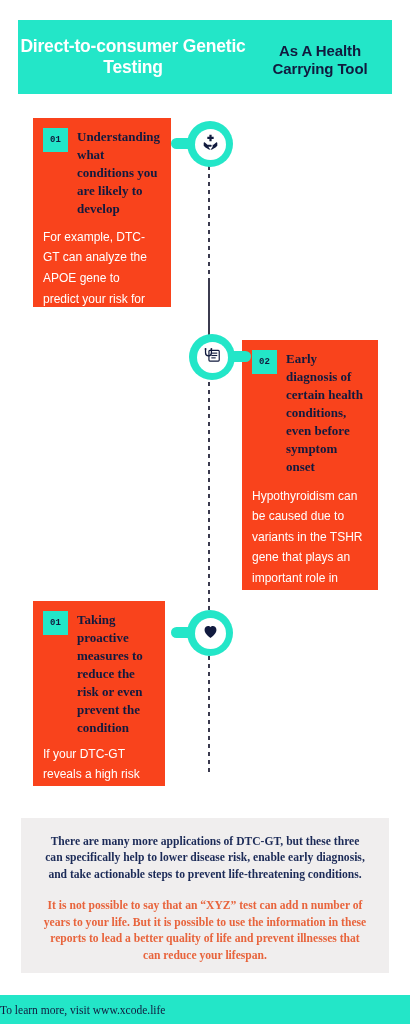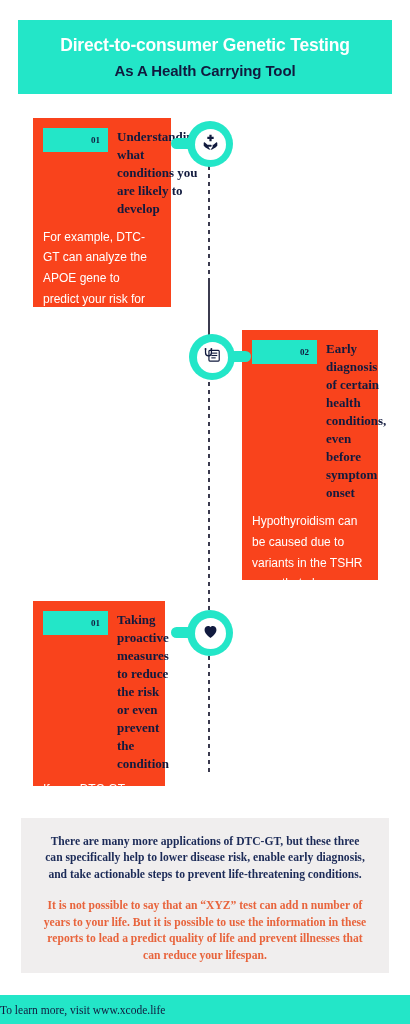"Direct-to-consumer Genetic Testing" .header { flex-direction: column -> row }
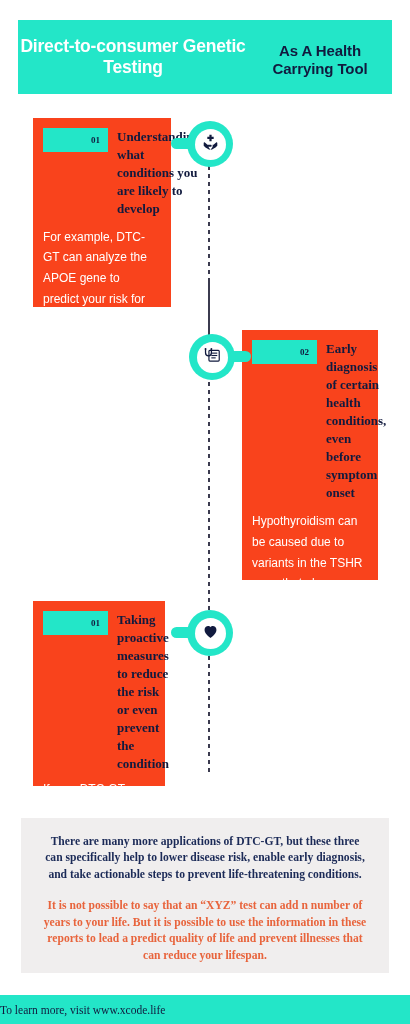"01" .badge { font-family: Liberation Serif, serif -> Liberation Mono, monospace; padding-left: 40px -> none }
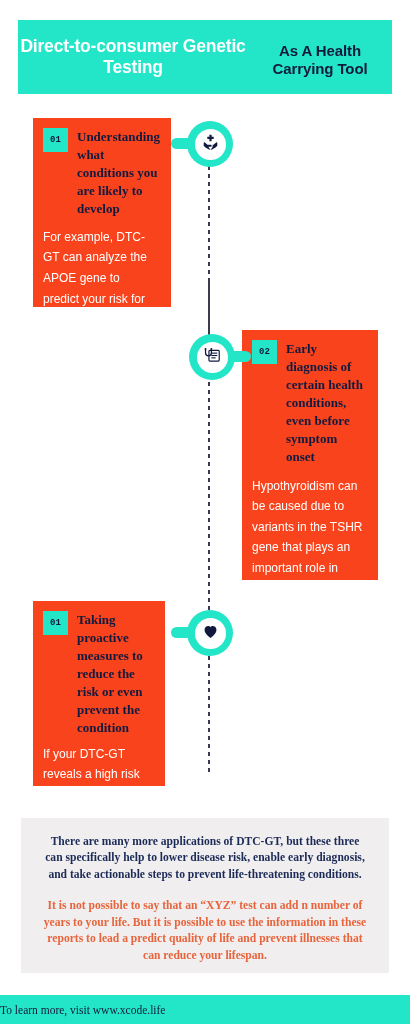"02" .card-2 { top: 330px -> 340px }
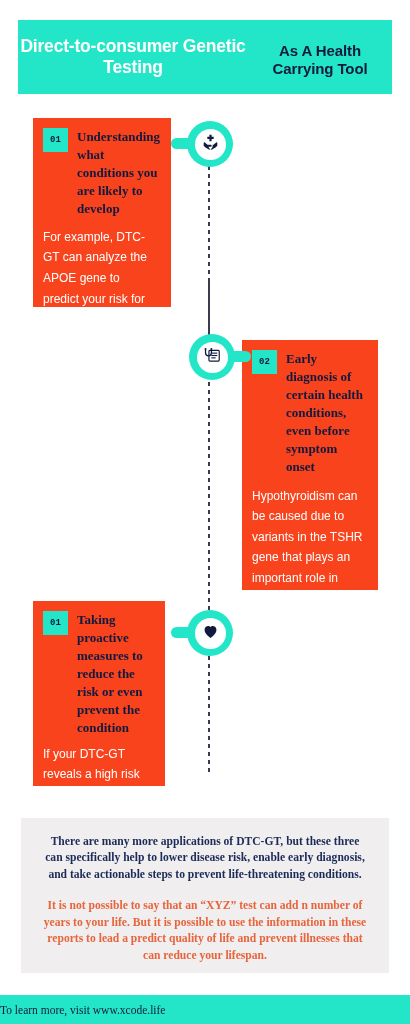"It is not possible to" p.concl-p { text: predict -> better }
